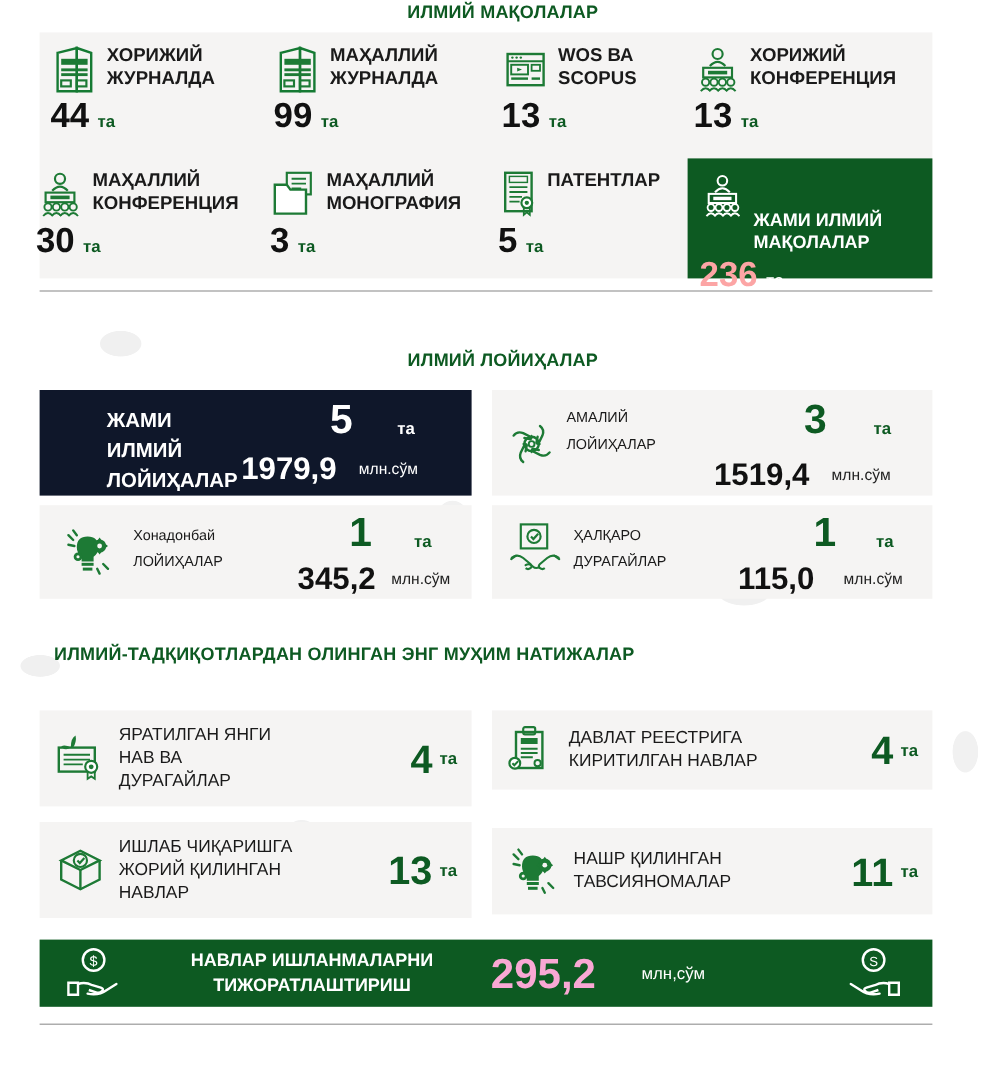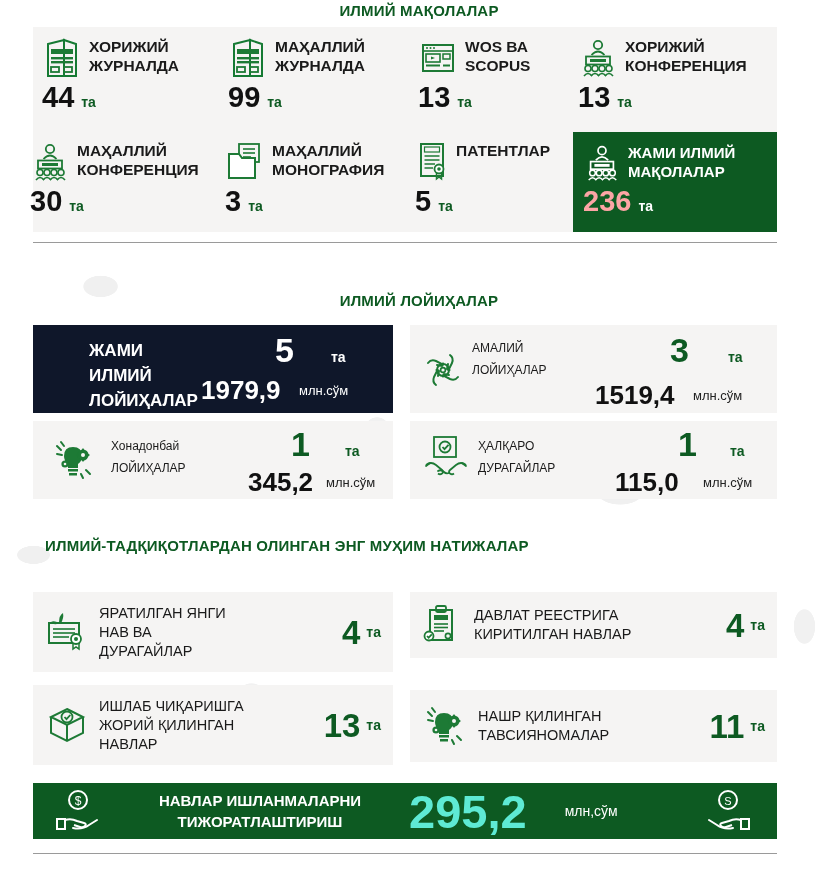"ЖАМИ ИЛМИЙ" #total-articles-box .art-label { margin-top: none -> 31px }
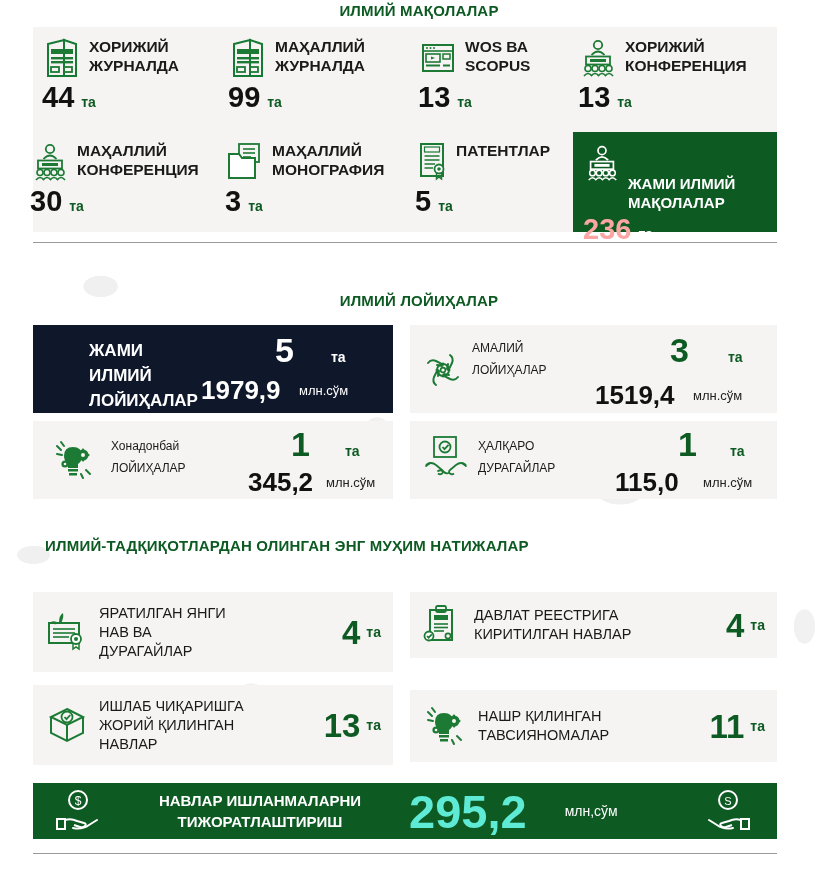"295,2" #commerce-bar .c-num { color: #5eead4 -> #f9a8d4; font-size: 47px -> 35px }
